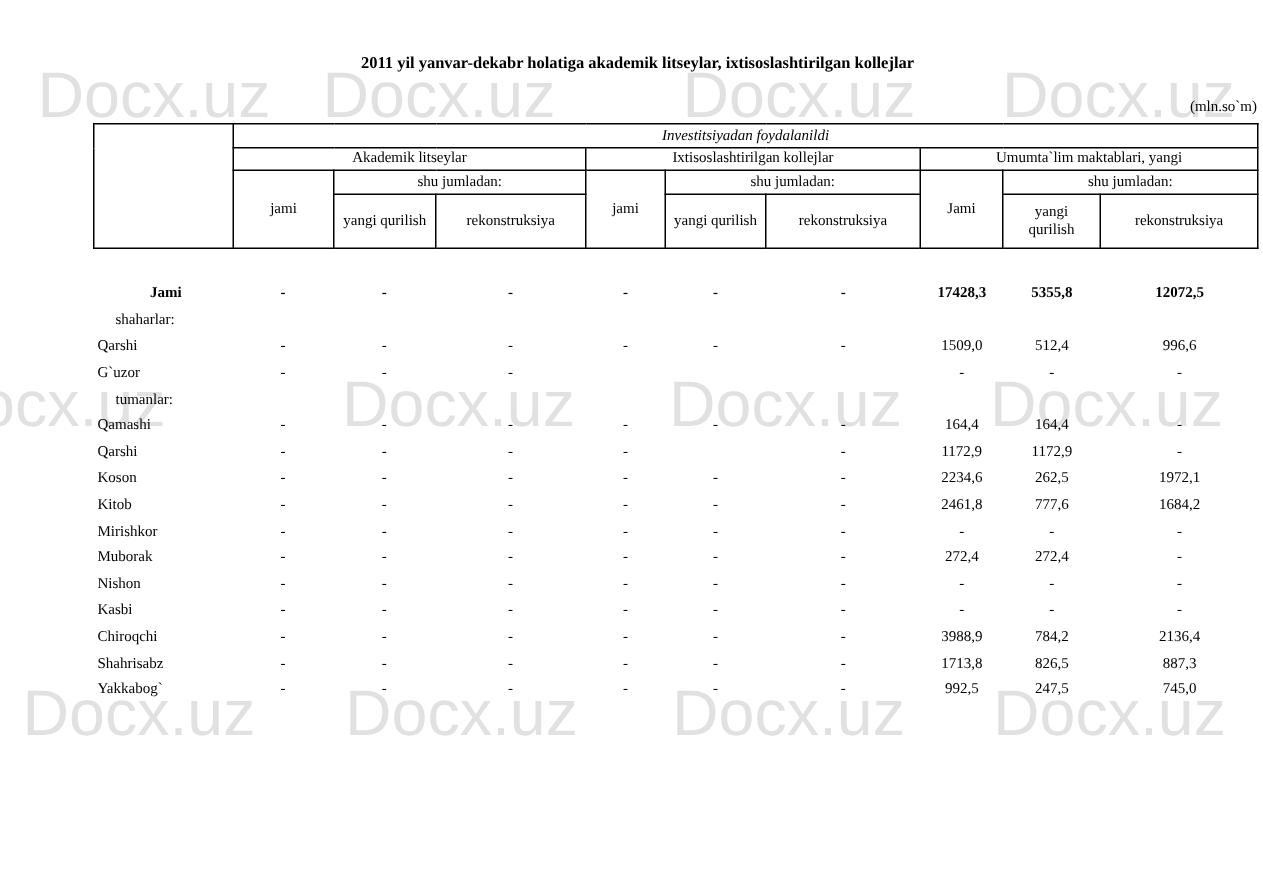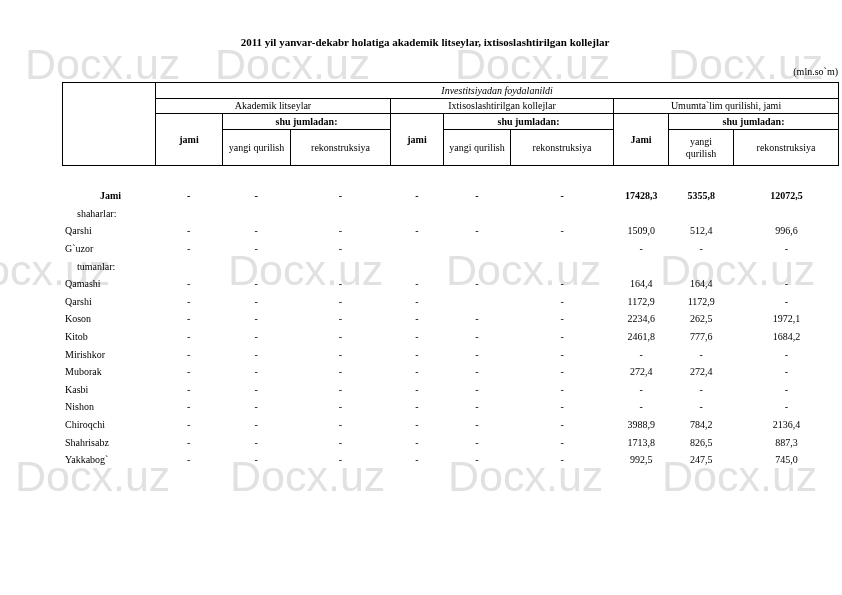"Umumta`lim qurilishi, jami" td { text: qurilishi, jami -> maktablari, yangi }
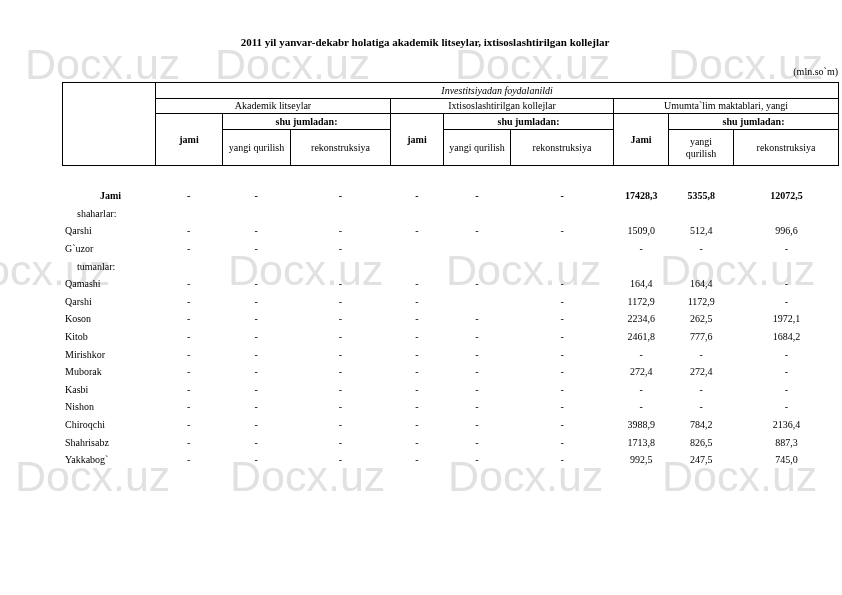"shu jumladan:" .header-table tr.r3 td { font-weight: bold -> none }
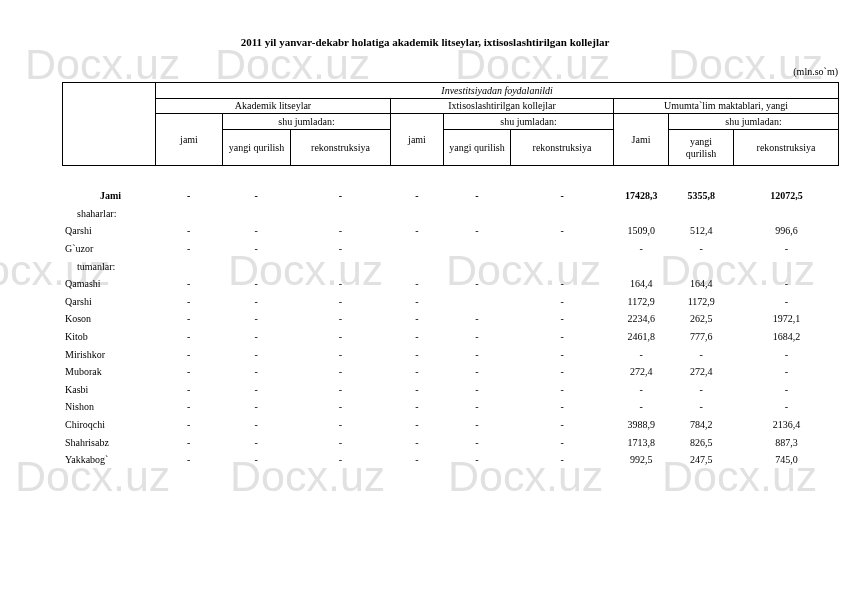"Kasbi" tr { order: before "Nishon" -> after "Nishon" }
